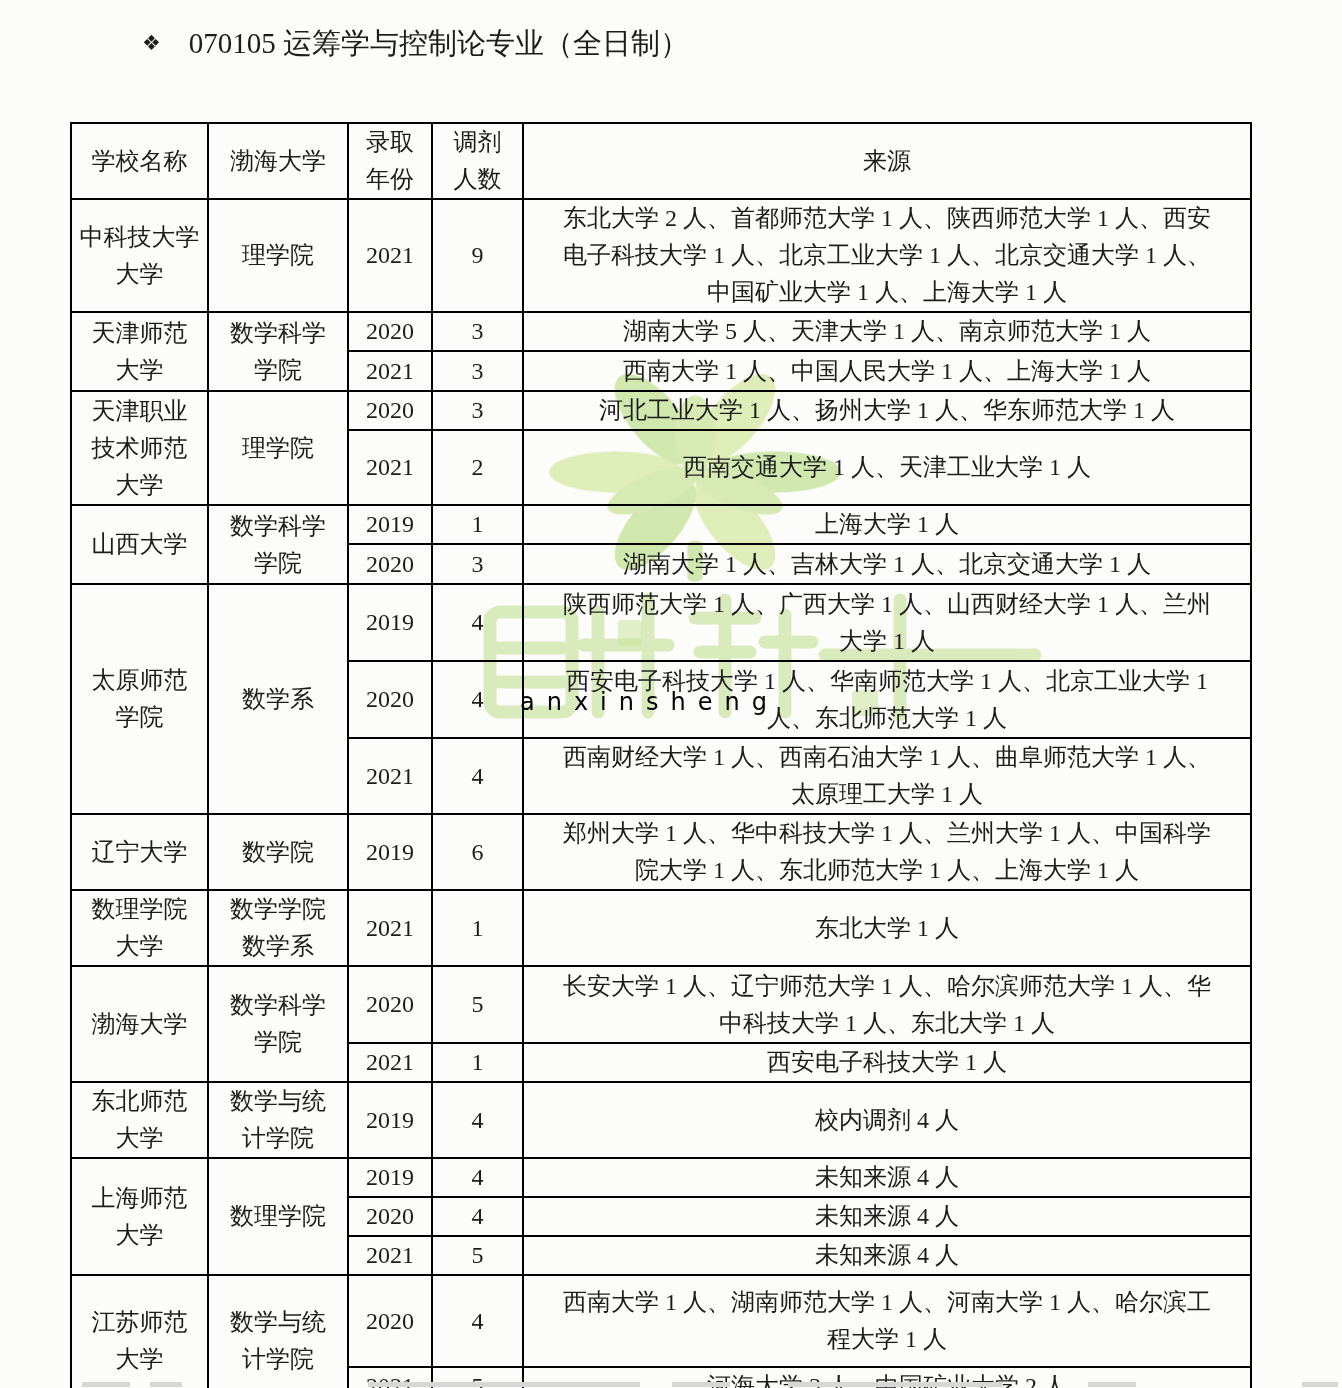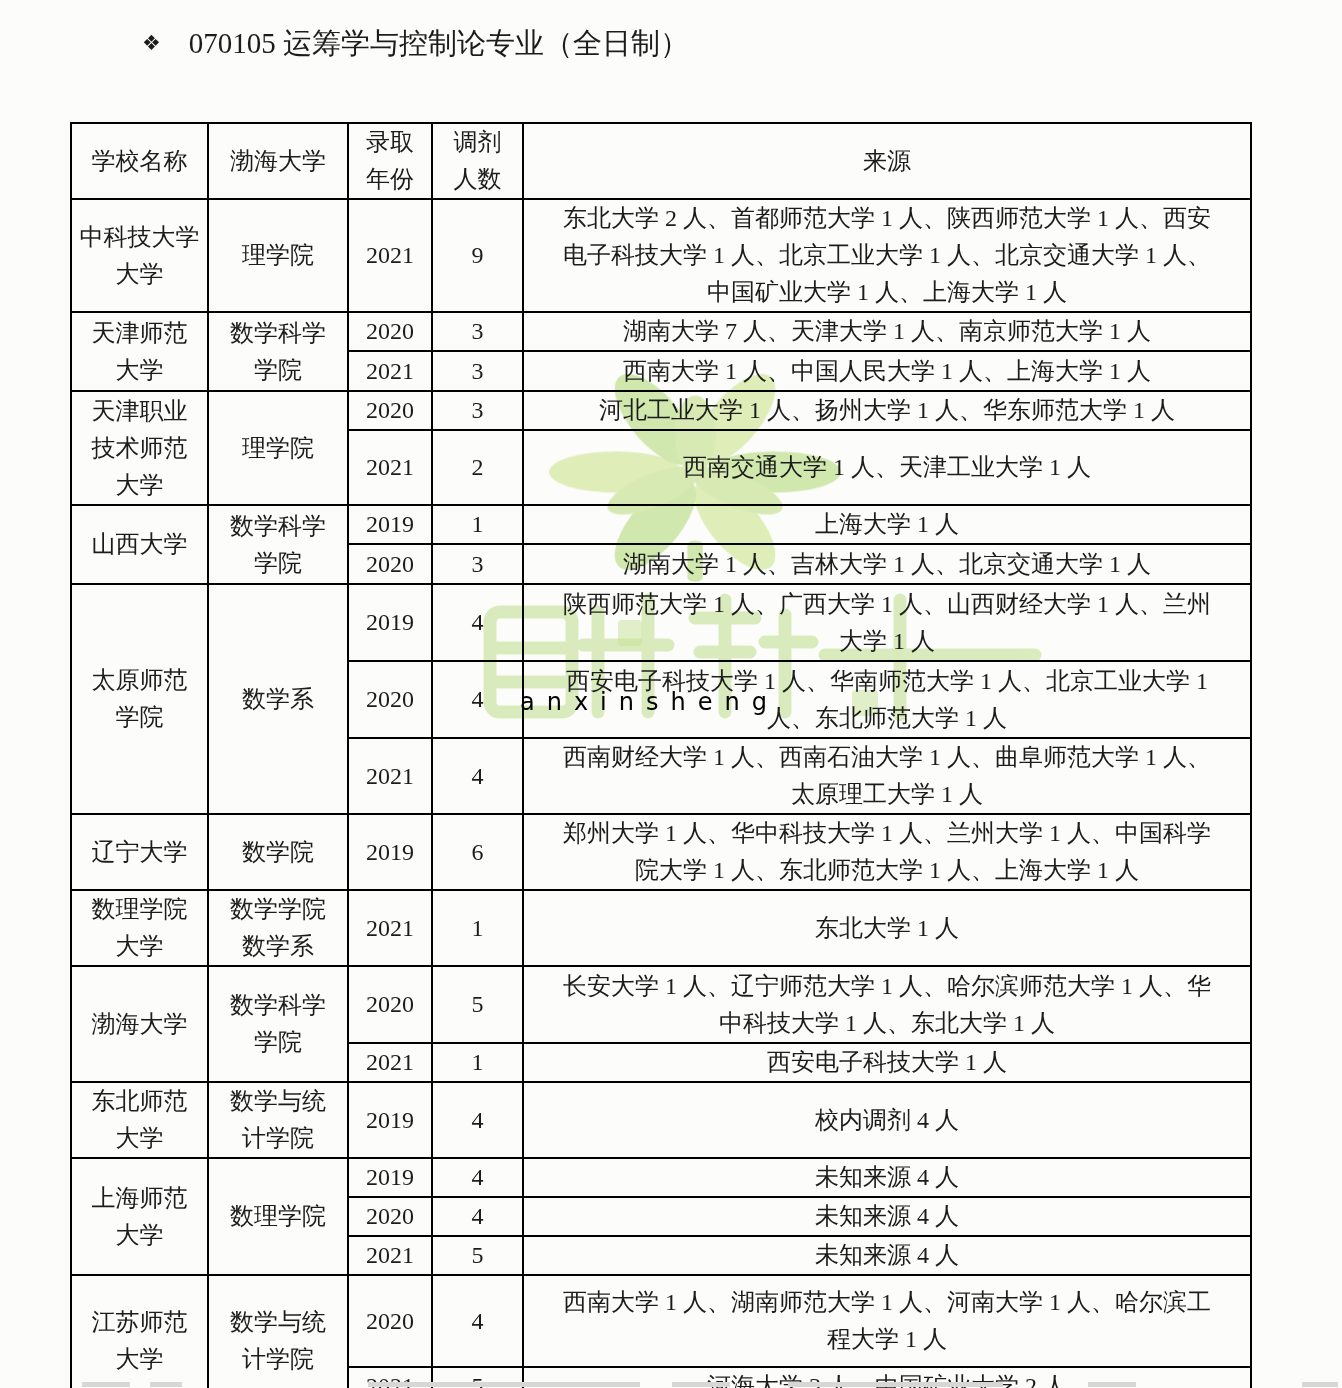"湖南大学 7 人、天津大学 1 人、南京师范大学" td { text: 7 -> 5 }
